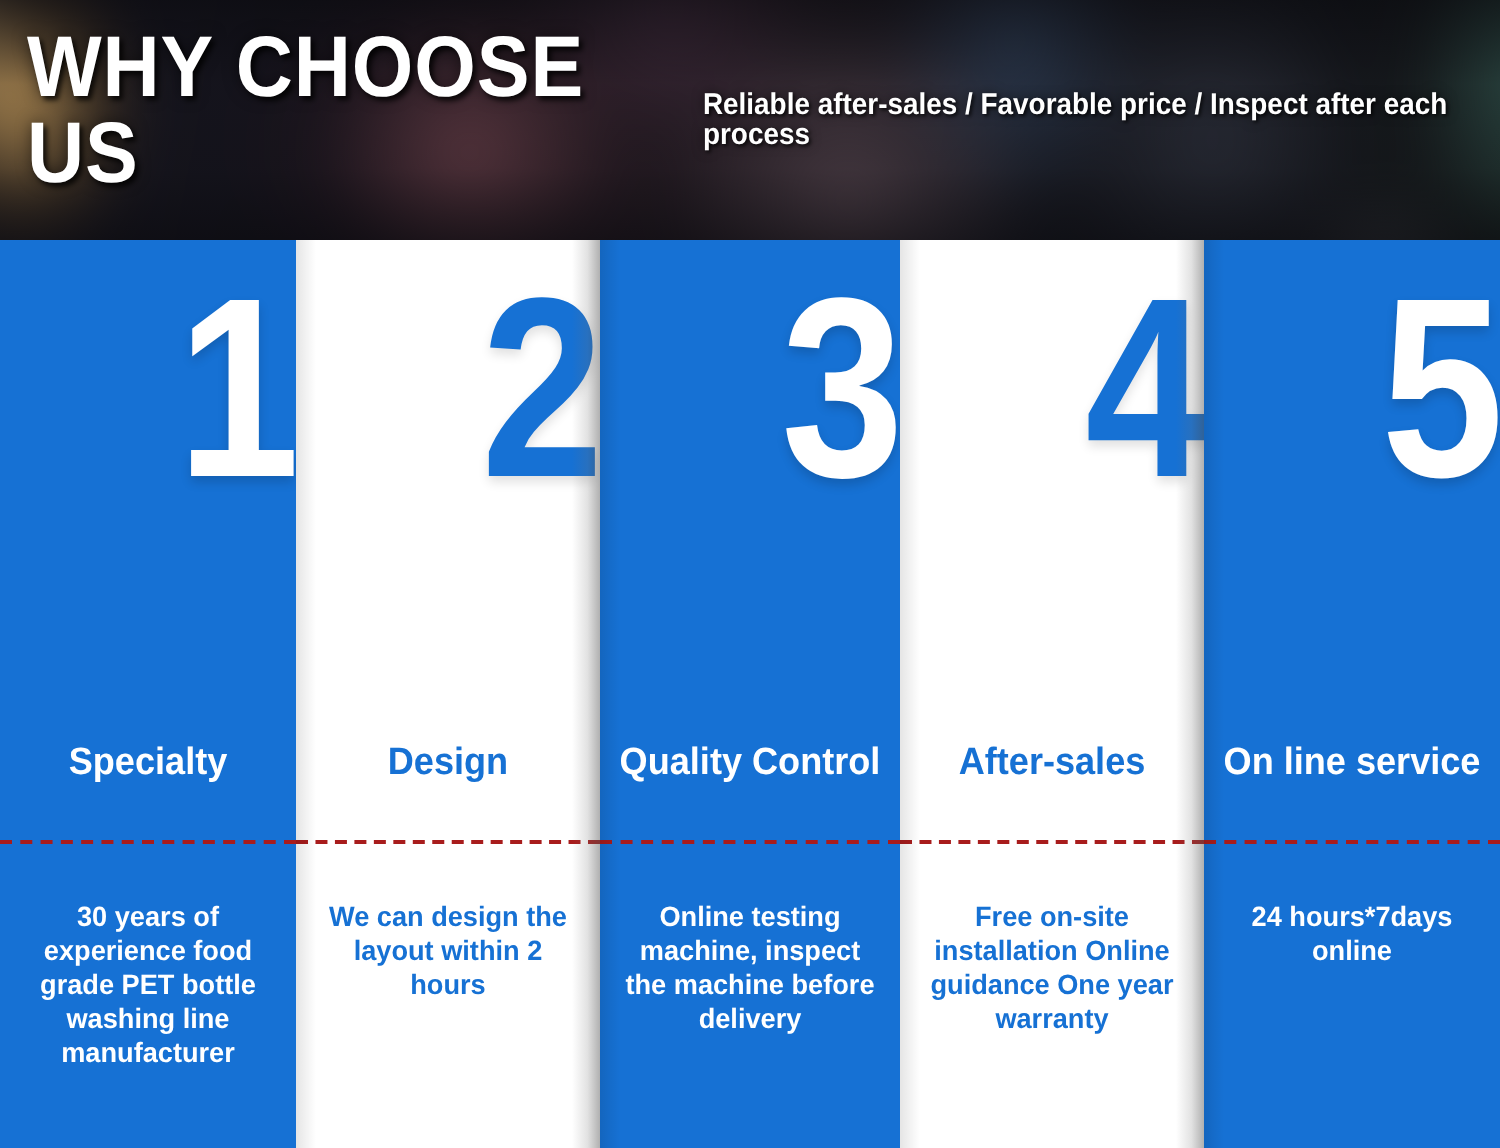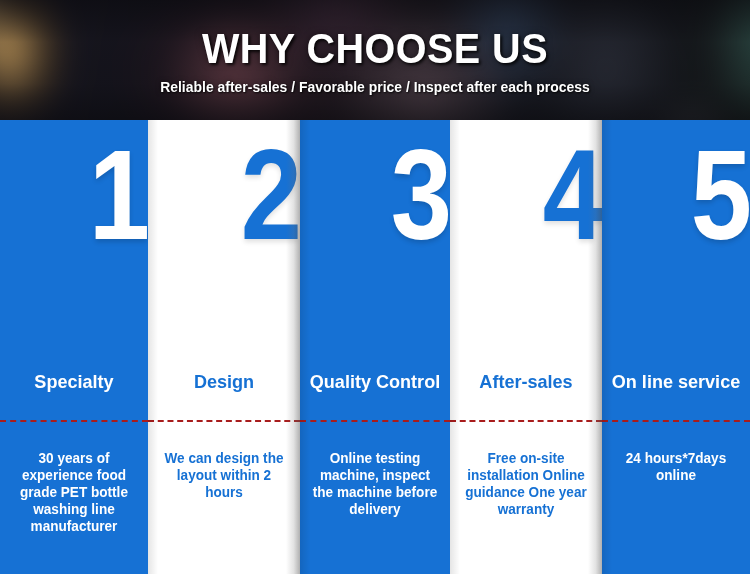"WHY CHOOSE US" .banner-text { flex-direction: column -> row }
